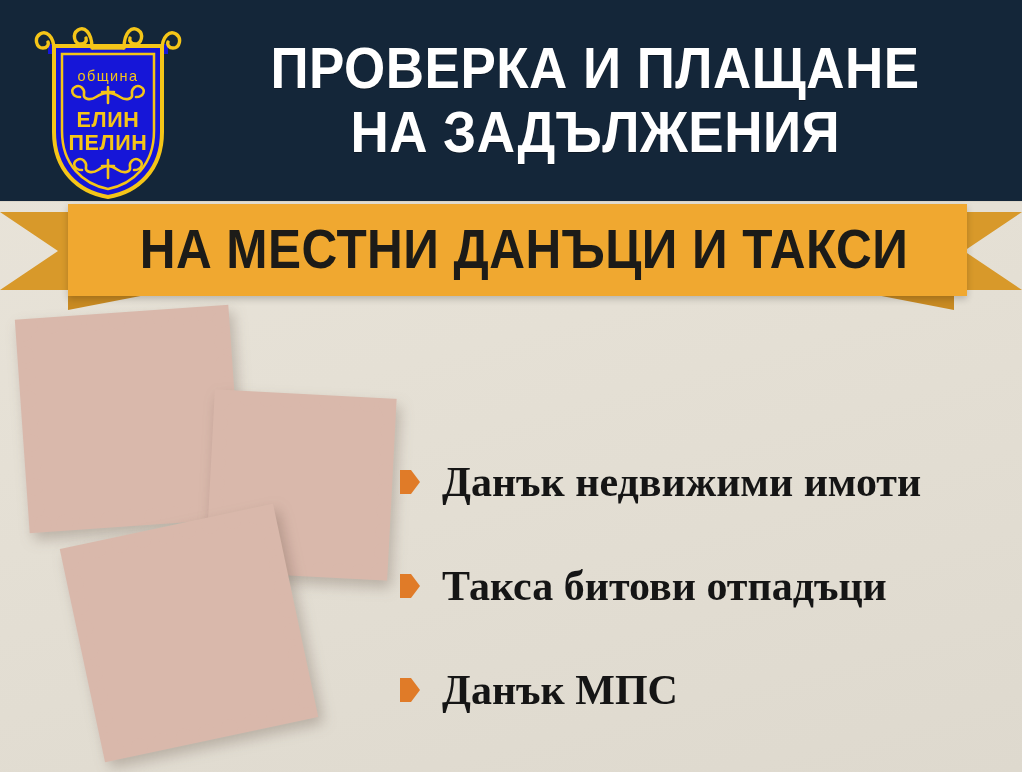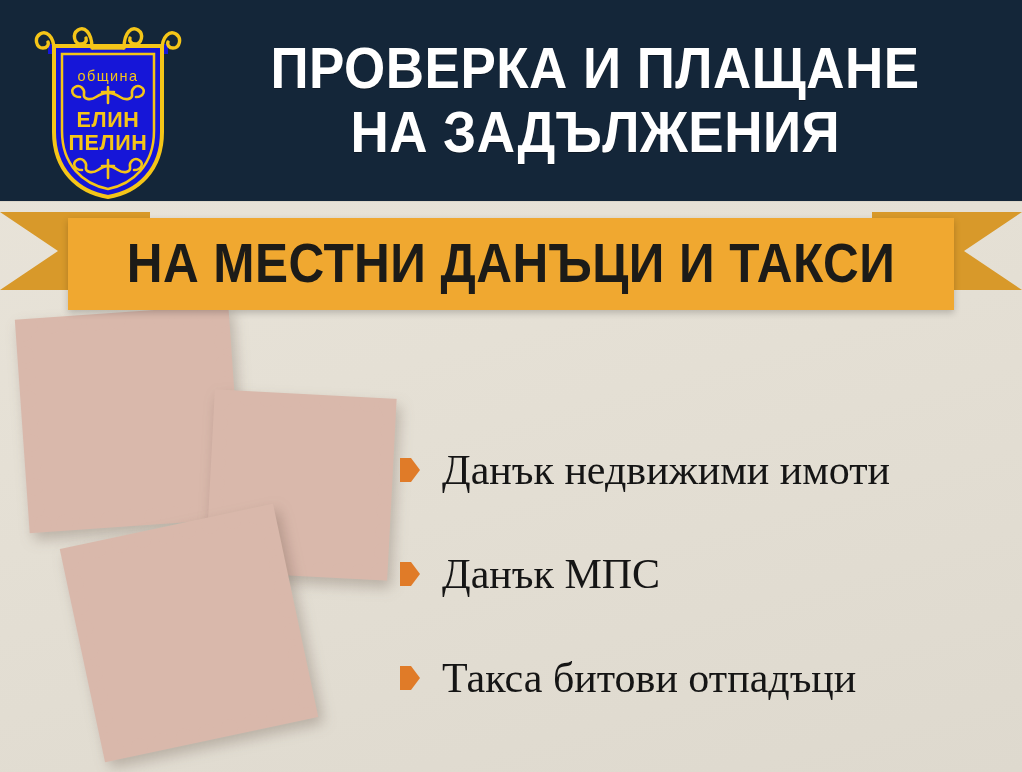"НА МЕСТНИ ДАНЪЦИ И ТАКСИ" .ribbon-main { padding-left: none -> 13px; top: 17px -> 3px }
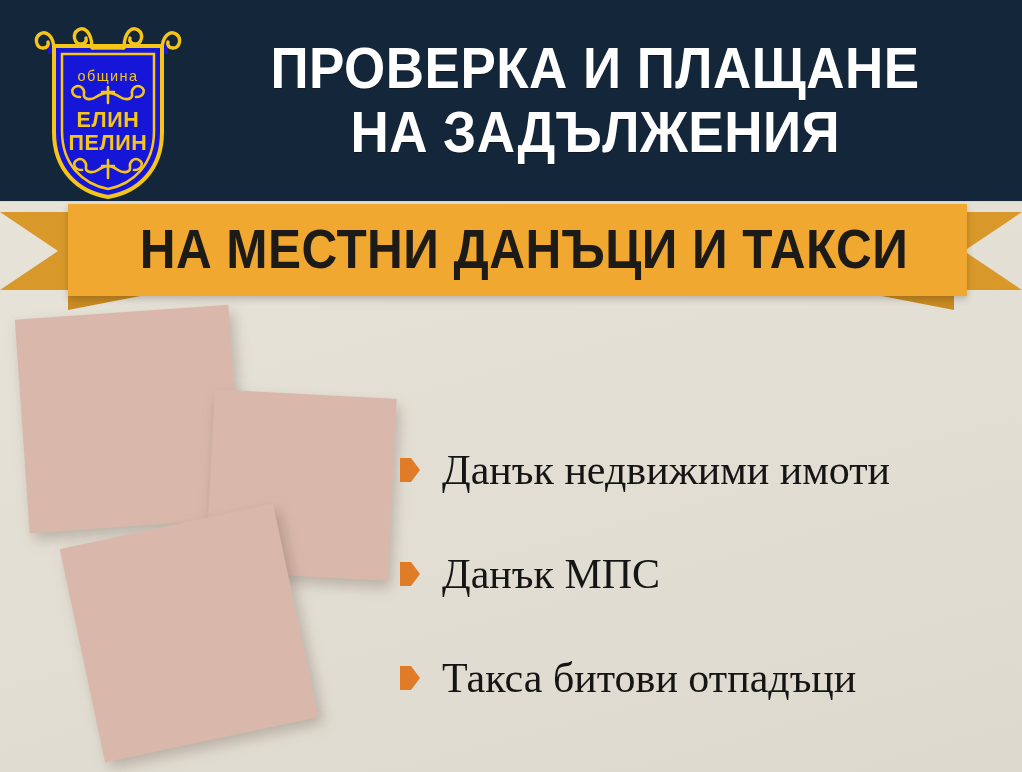"Данък недвижими имоти" .tax-list { font-weight: none -> bold; top: 418px -> 430px }
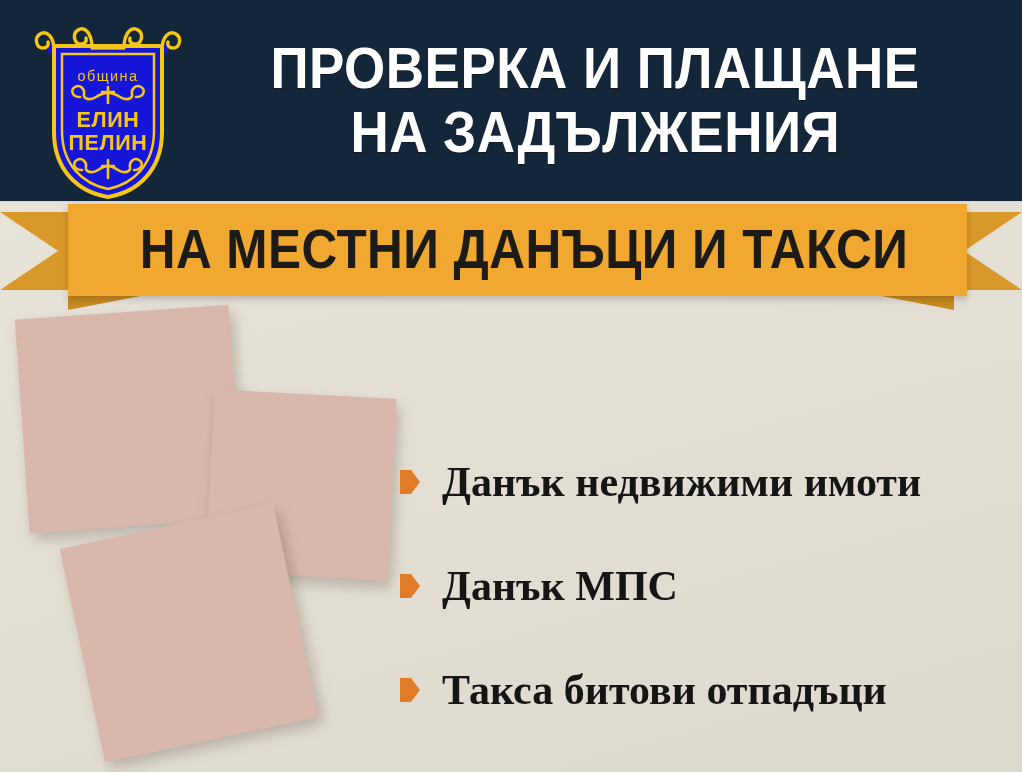"Данък МПС" div.tax-item { order: before "Такса битови отпадъци" -> after "Такса битови отпадъци" }
